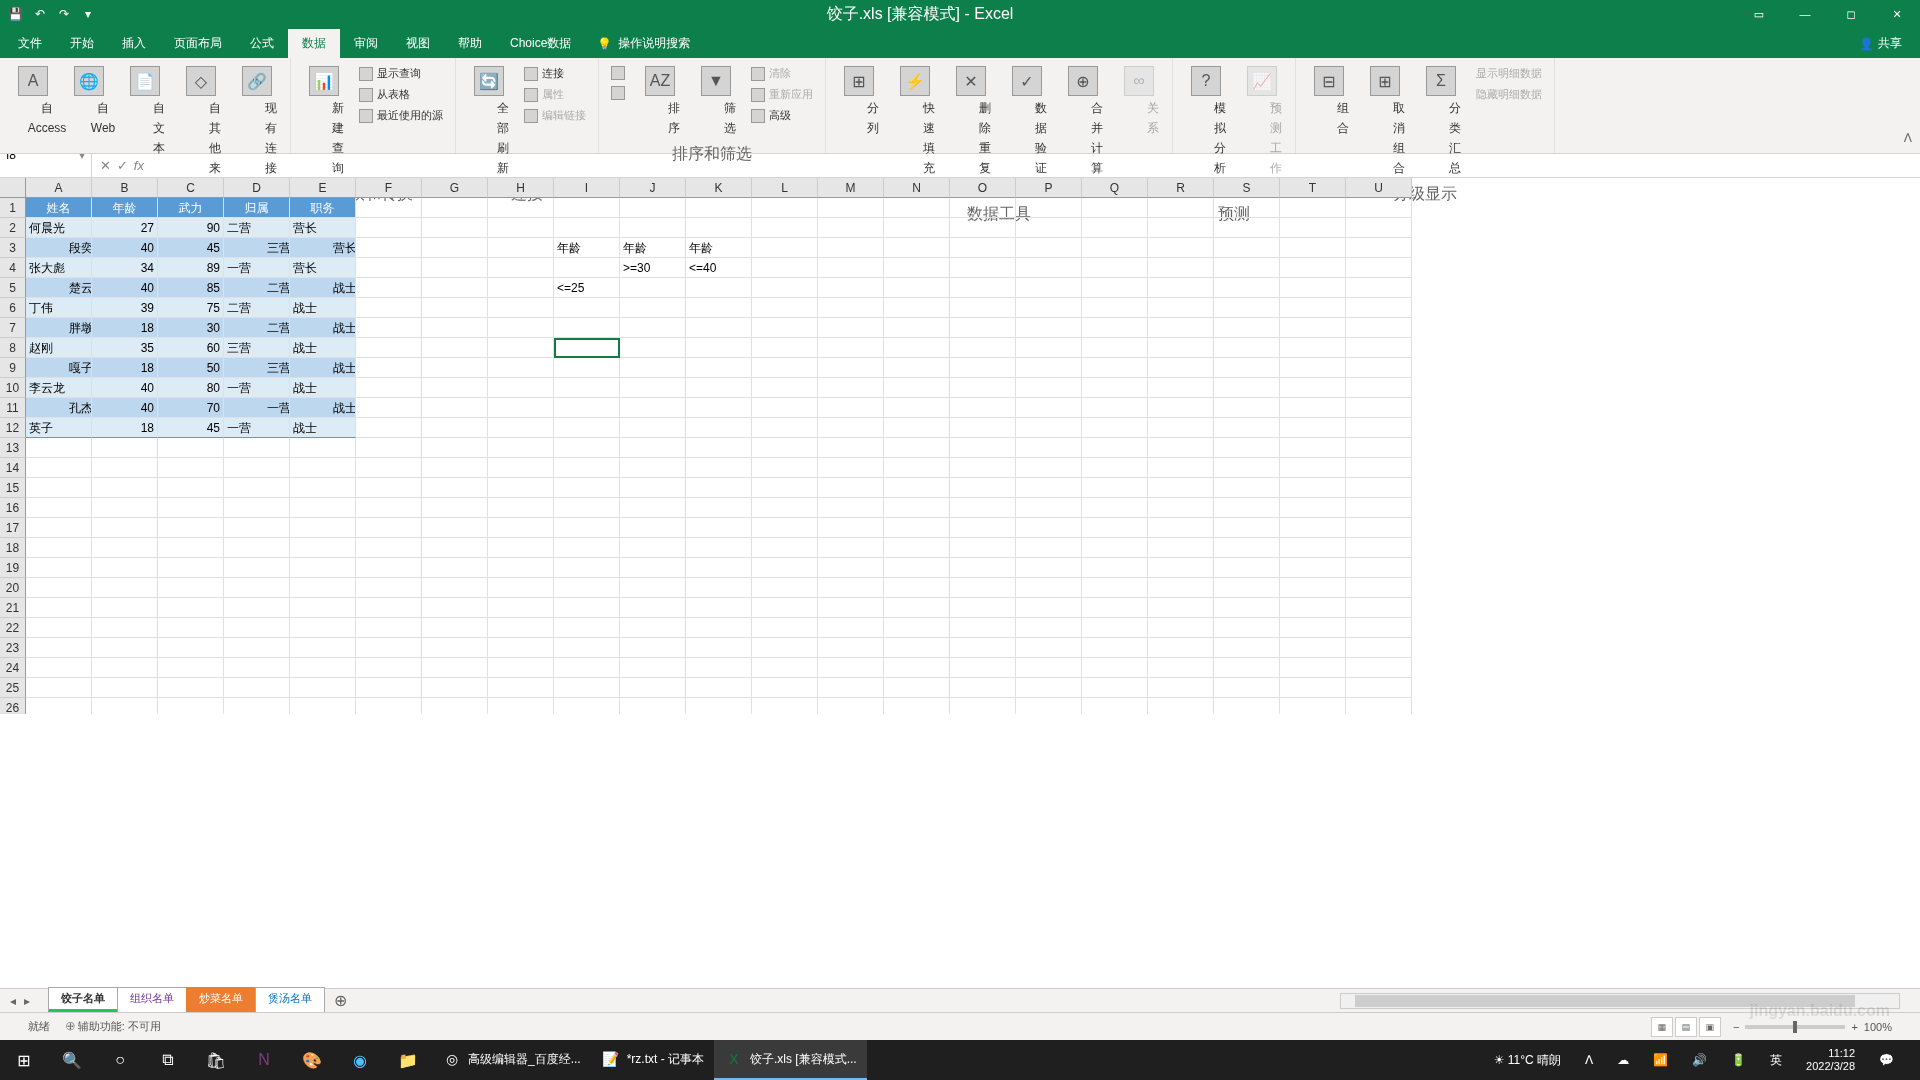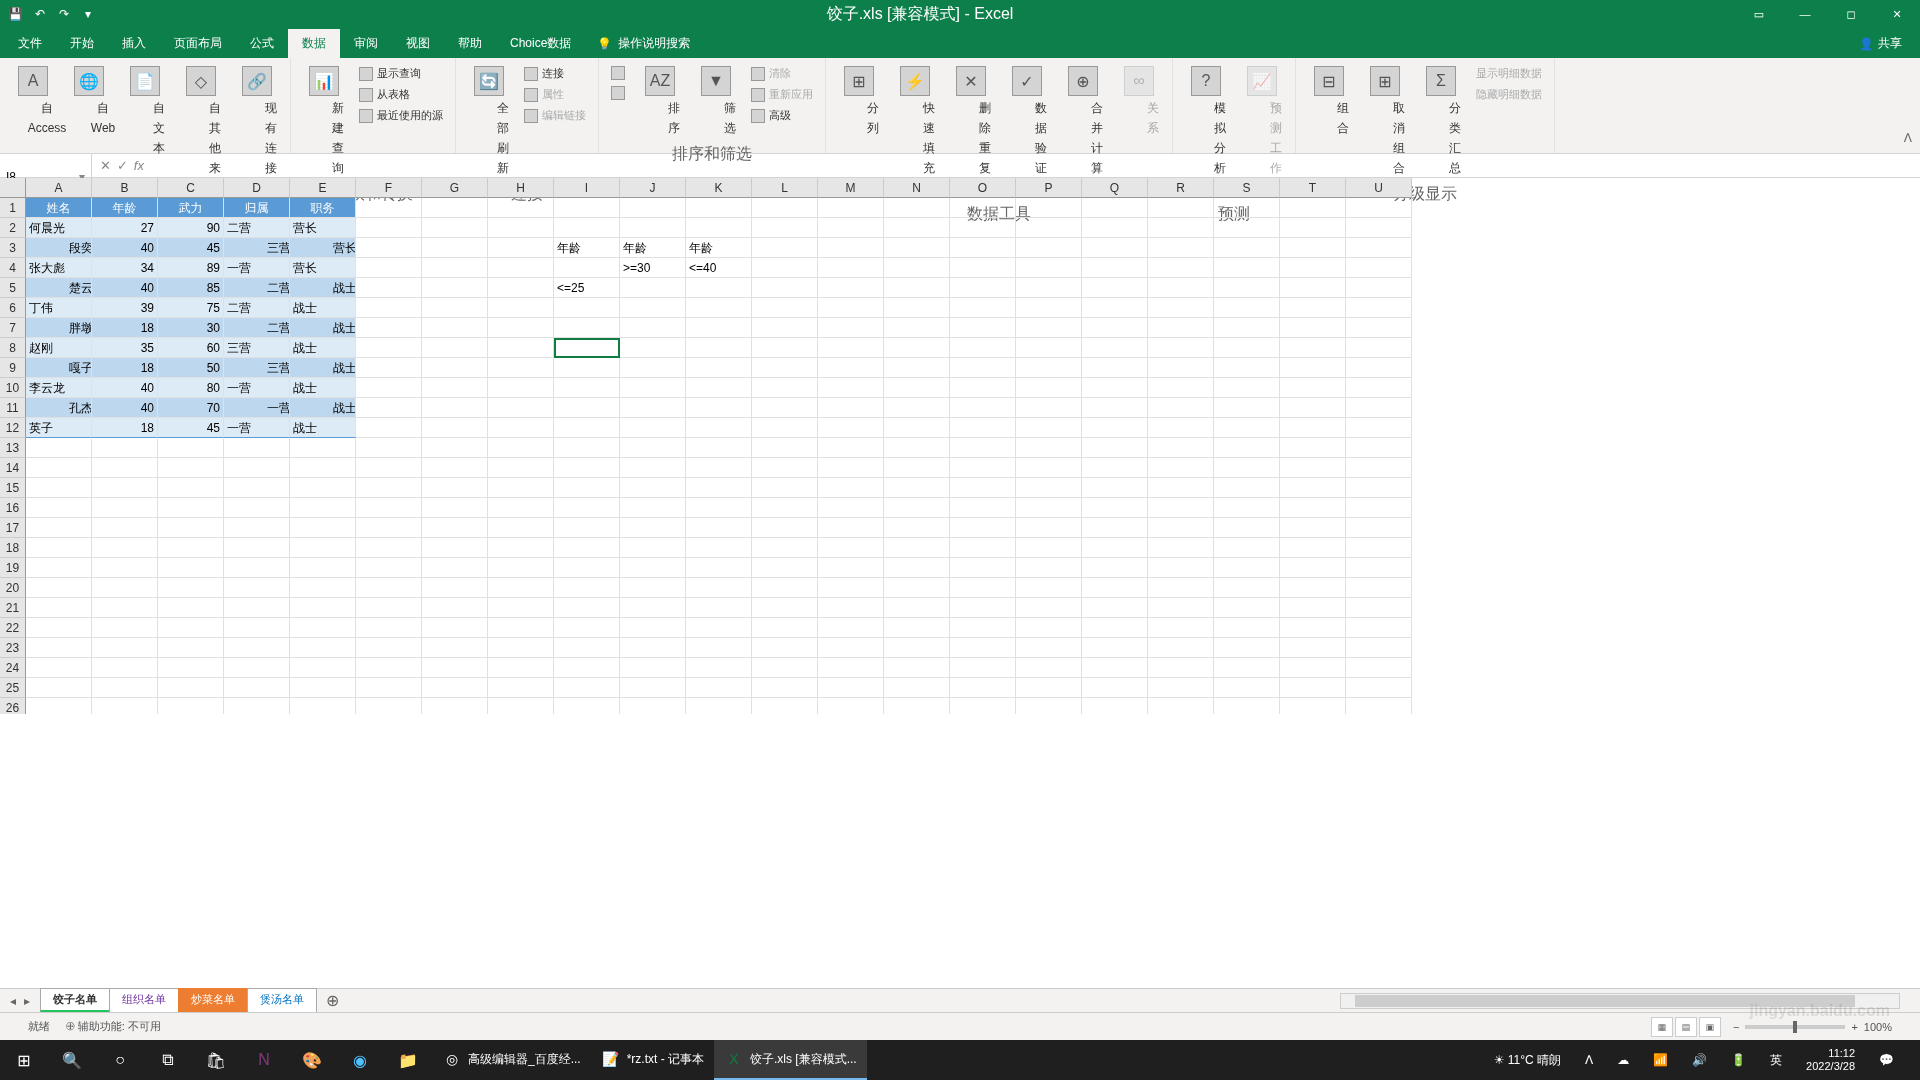"I8" .namebox { align-items: flex-end -> flex-start }
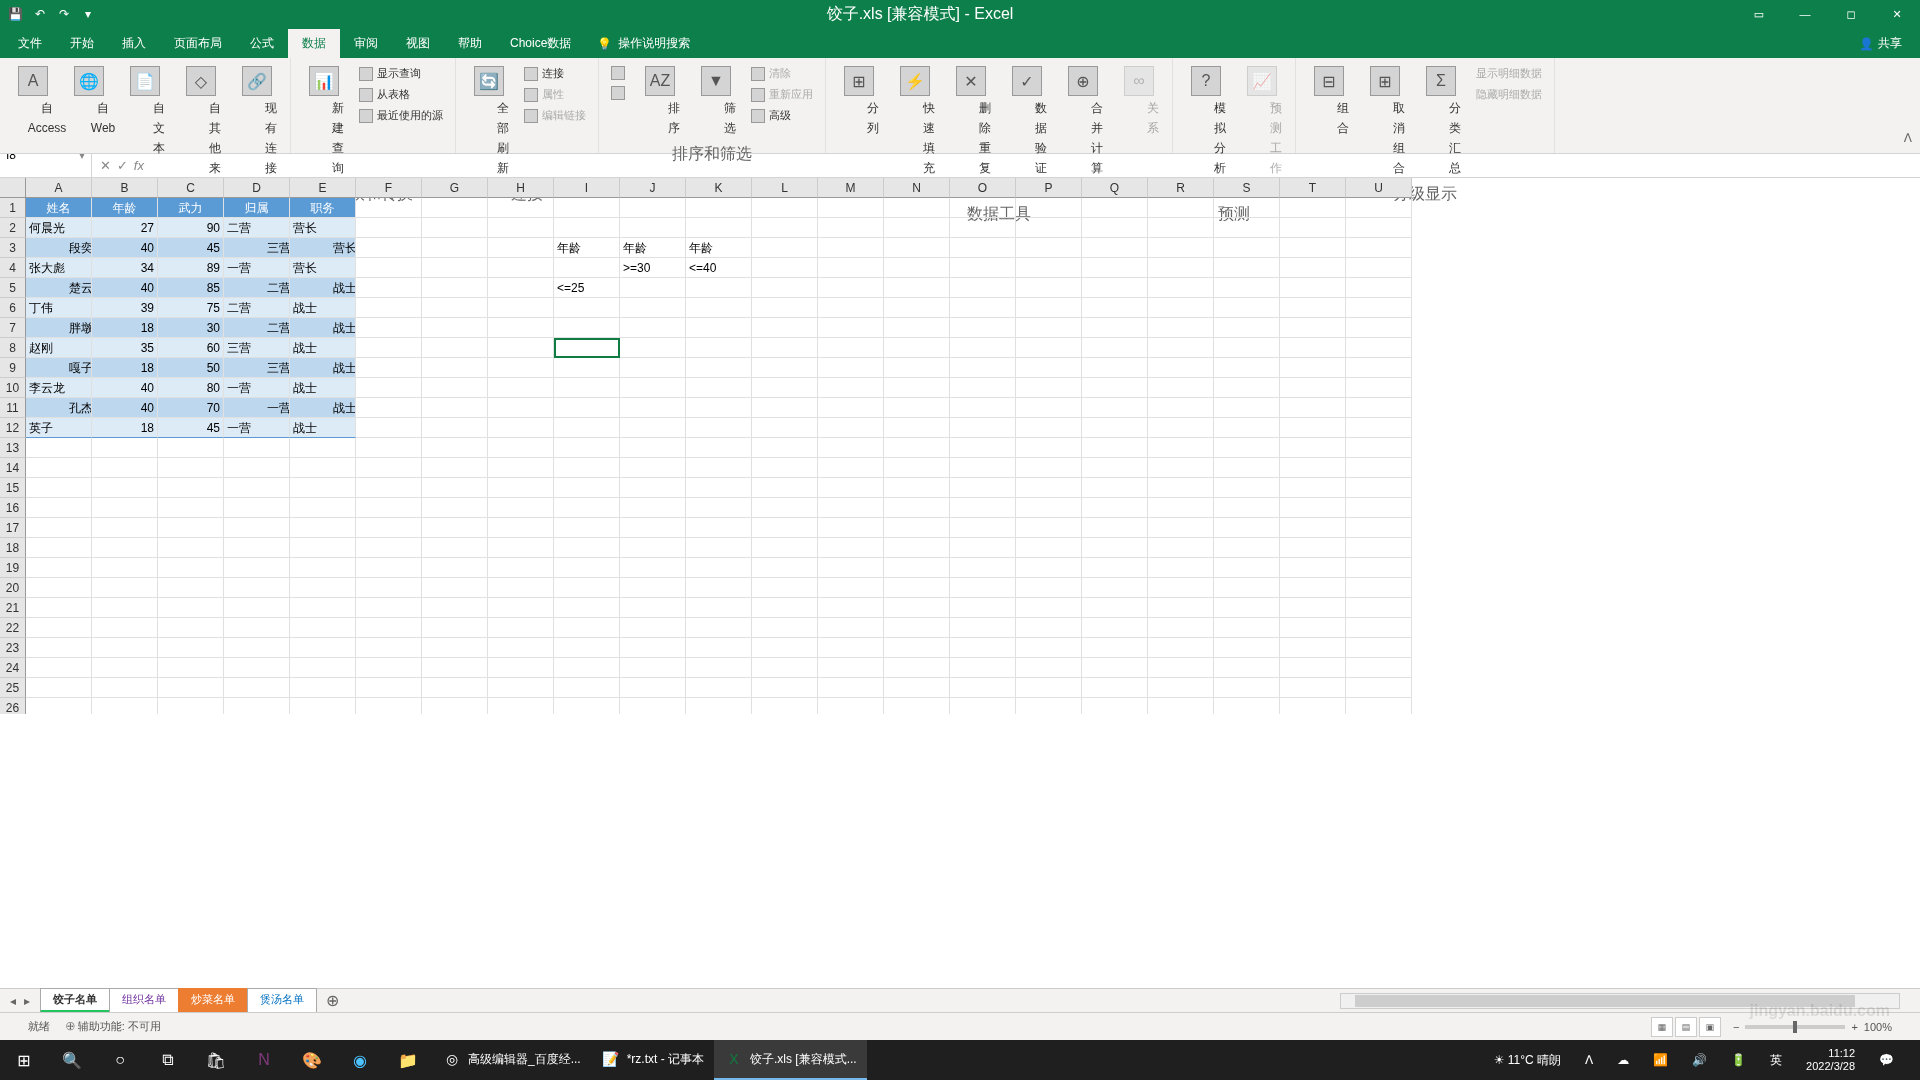"饺子名单" .stab.active { border-bottom: 3px solid #22c55e -> 6px solid #22c55e; margin-left: none -> 8px }
